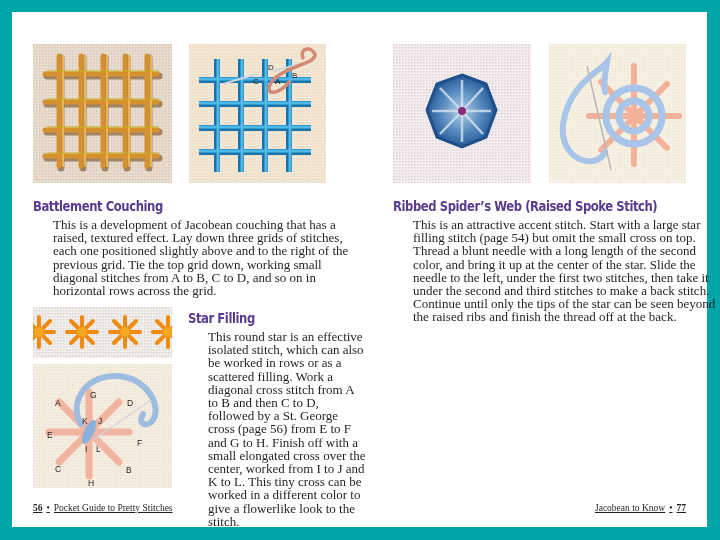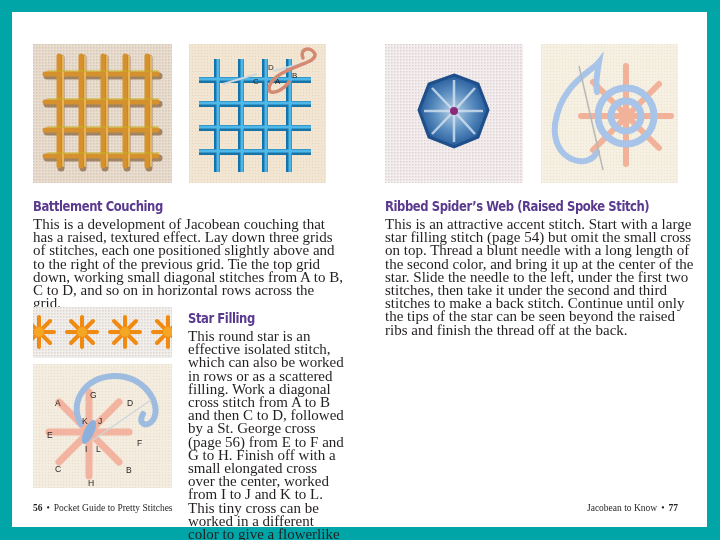"Ribbed Spider’s Web (Raised Spoke" .pg-right { left: 340px -> 348px }
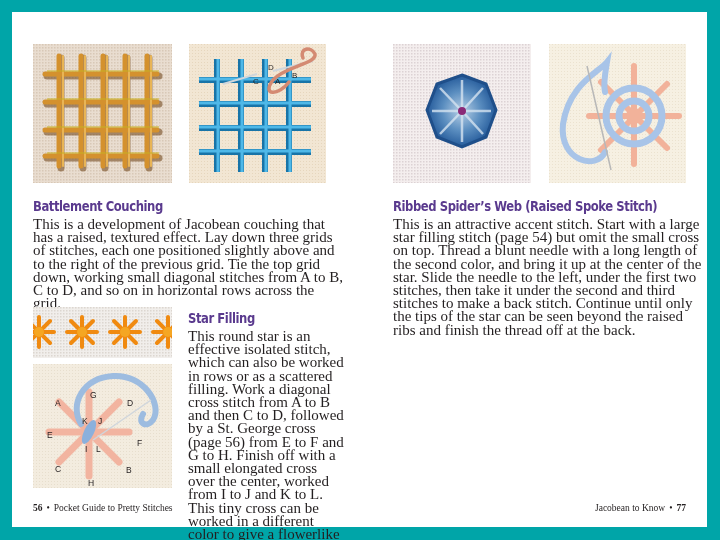"This is a development of" p.body { font-size: 15px -> 13px; margin-left: none -> 20px }
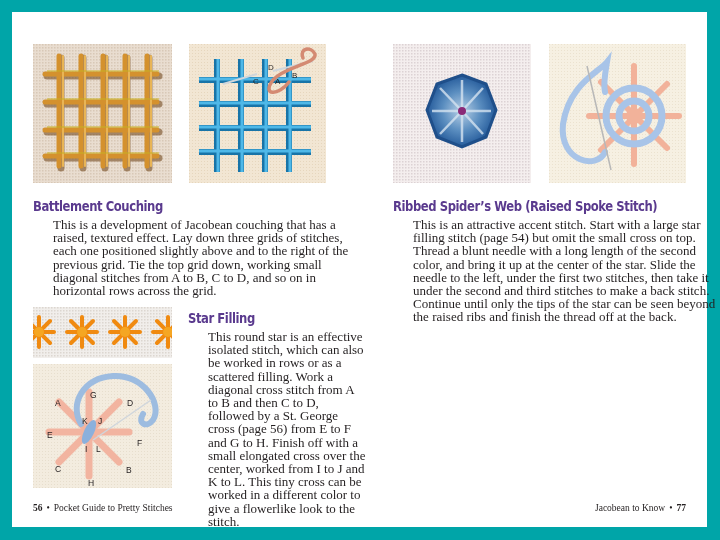"56 • Pocket Guide to" .footer { text-decoration: none -> underline }
